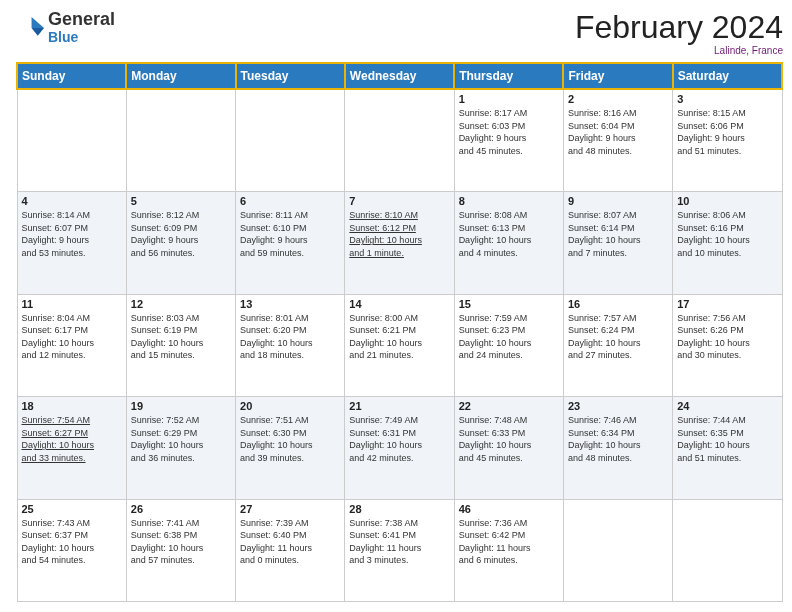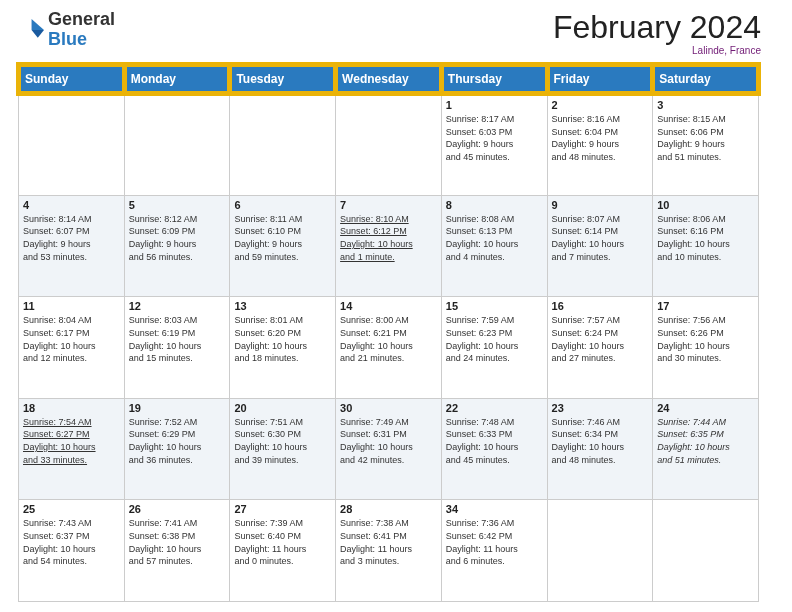"General" .page { padding: 10px 31px 10px 16px -> 10px 9px 10px 16px }
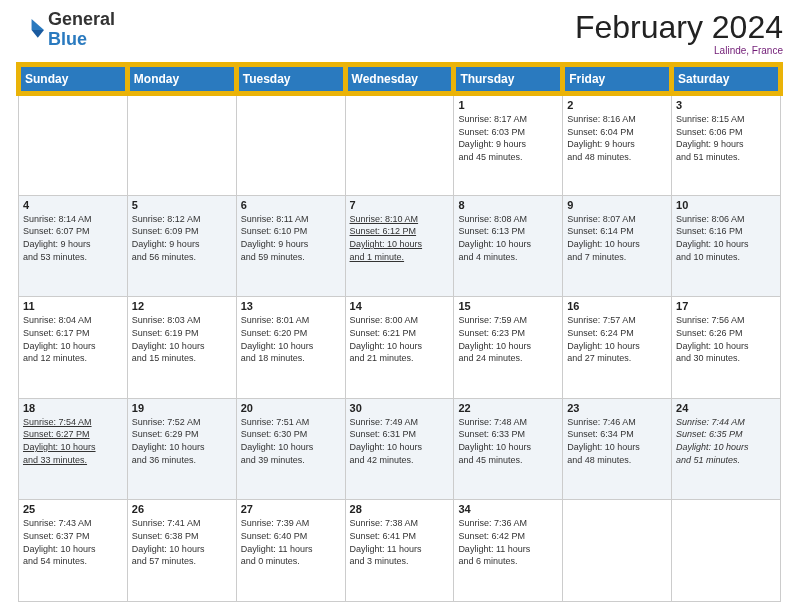"Blue" .logo-blue { font-size: 18px -> 14px }
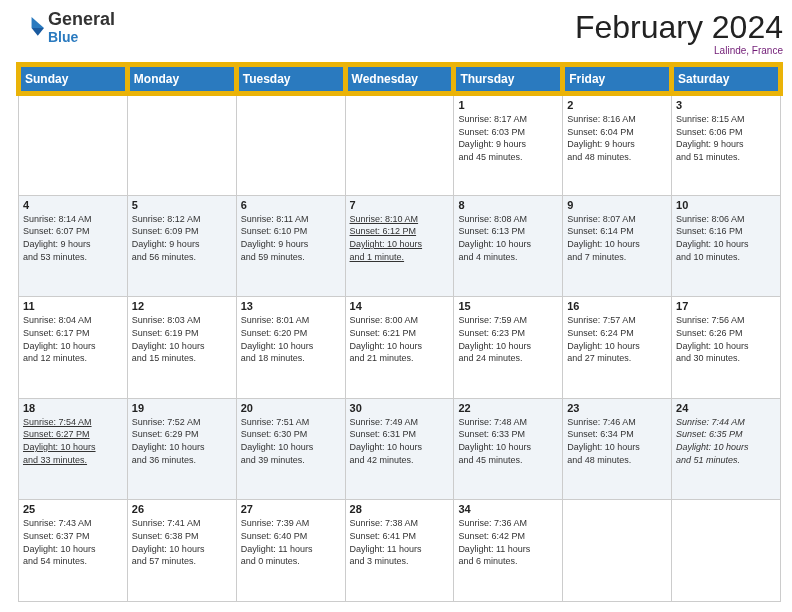"Sunday" .calendar-table th { border: 5px solid #eab308 -> 2px solid #eab308 }
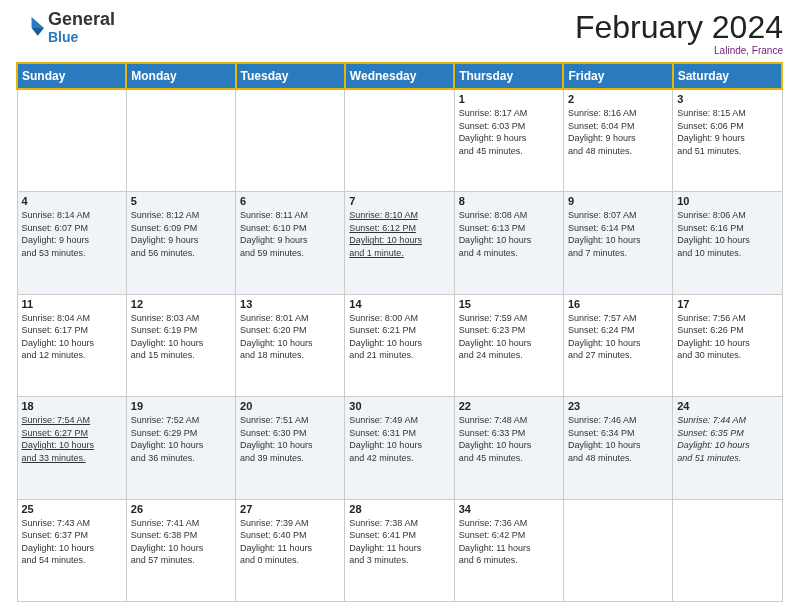"30" span.day-num { text: 30 -> 21 }
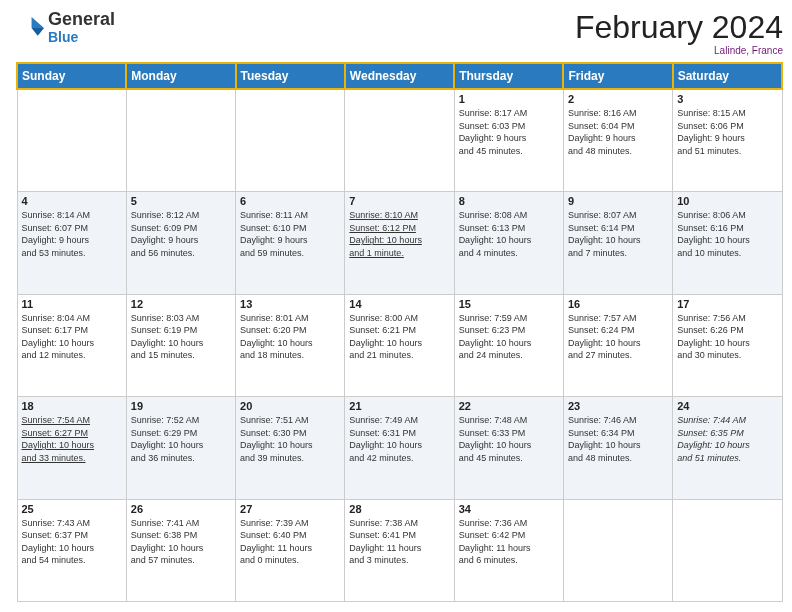"Sunrise: 7:44 AM" div.day-detail { font-style: italic -> none }
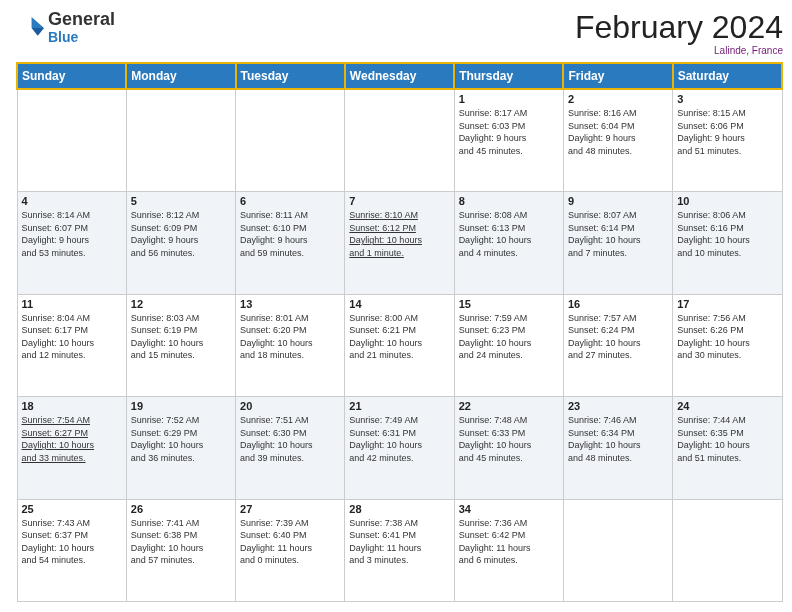"34" span.day-num { text: 34 -> 46 }
